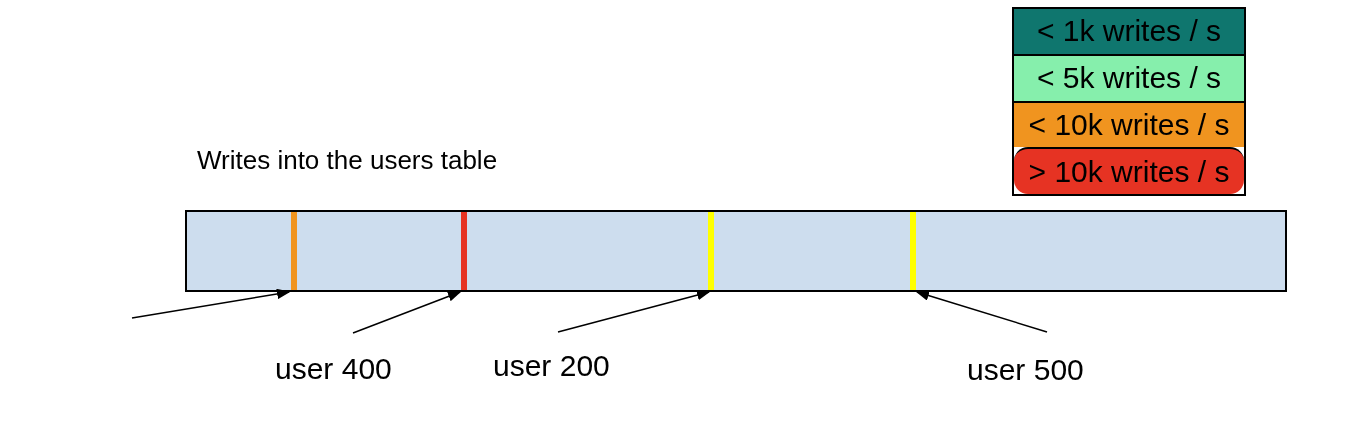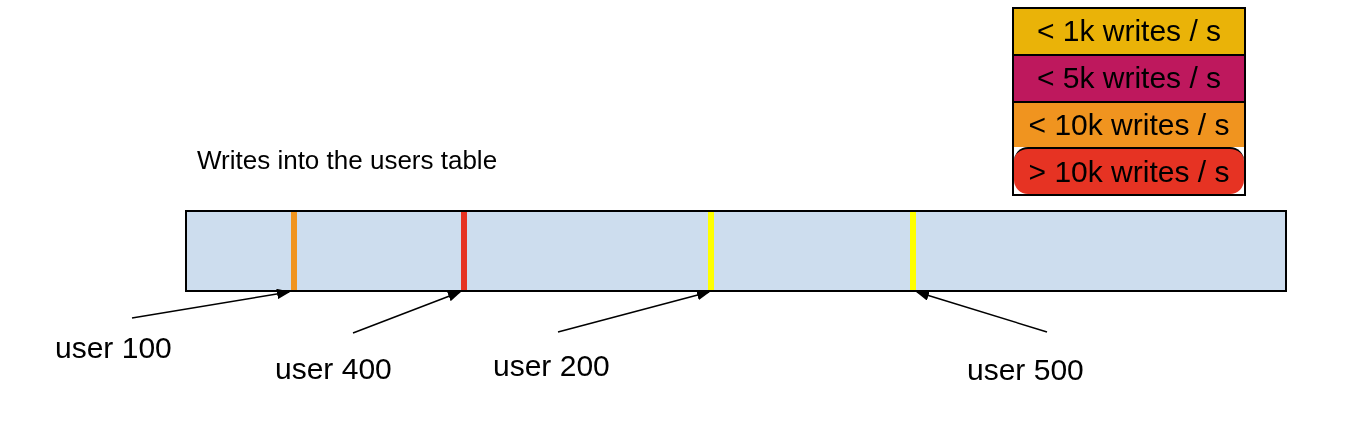"< 1k writes / s" div.legend-row { background: #eab308 -> #0f766e }
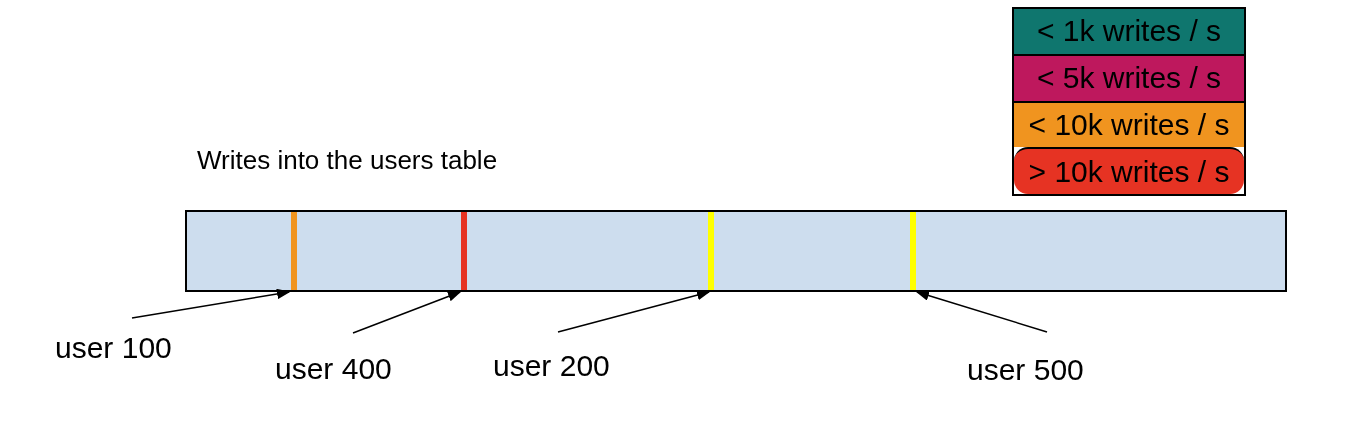"< 5k writes / s" div.legend-row { background: #be185d -> #86efac }
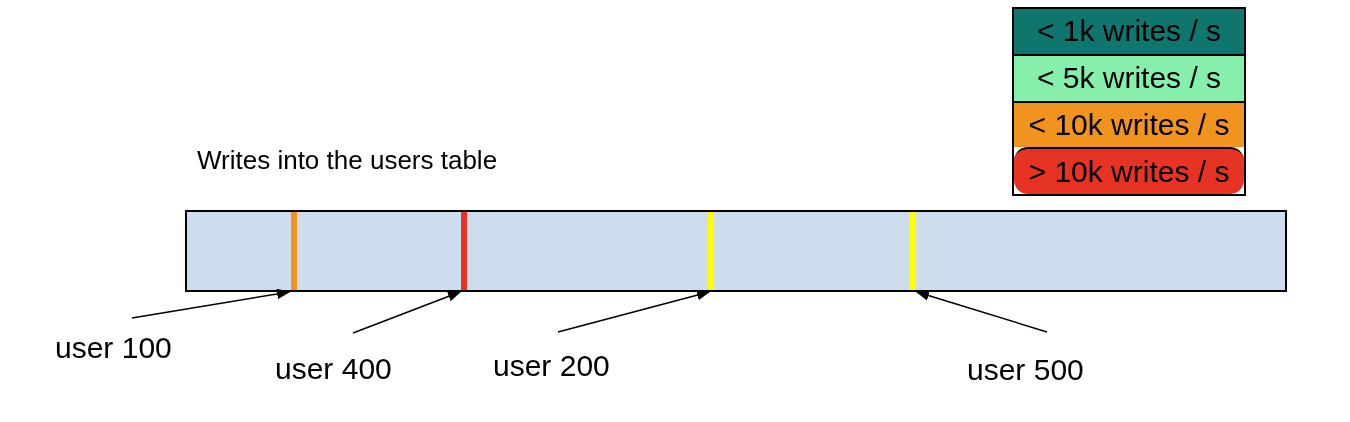"user 100" div.user-label { html: <div>user 100</div> -> none }
